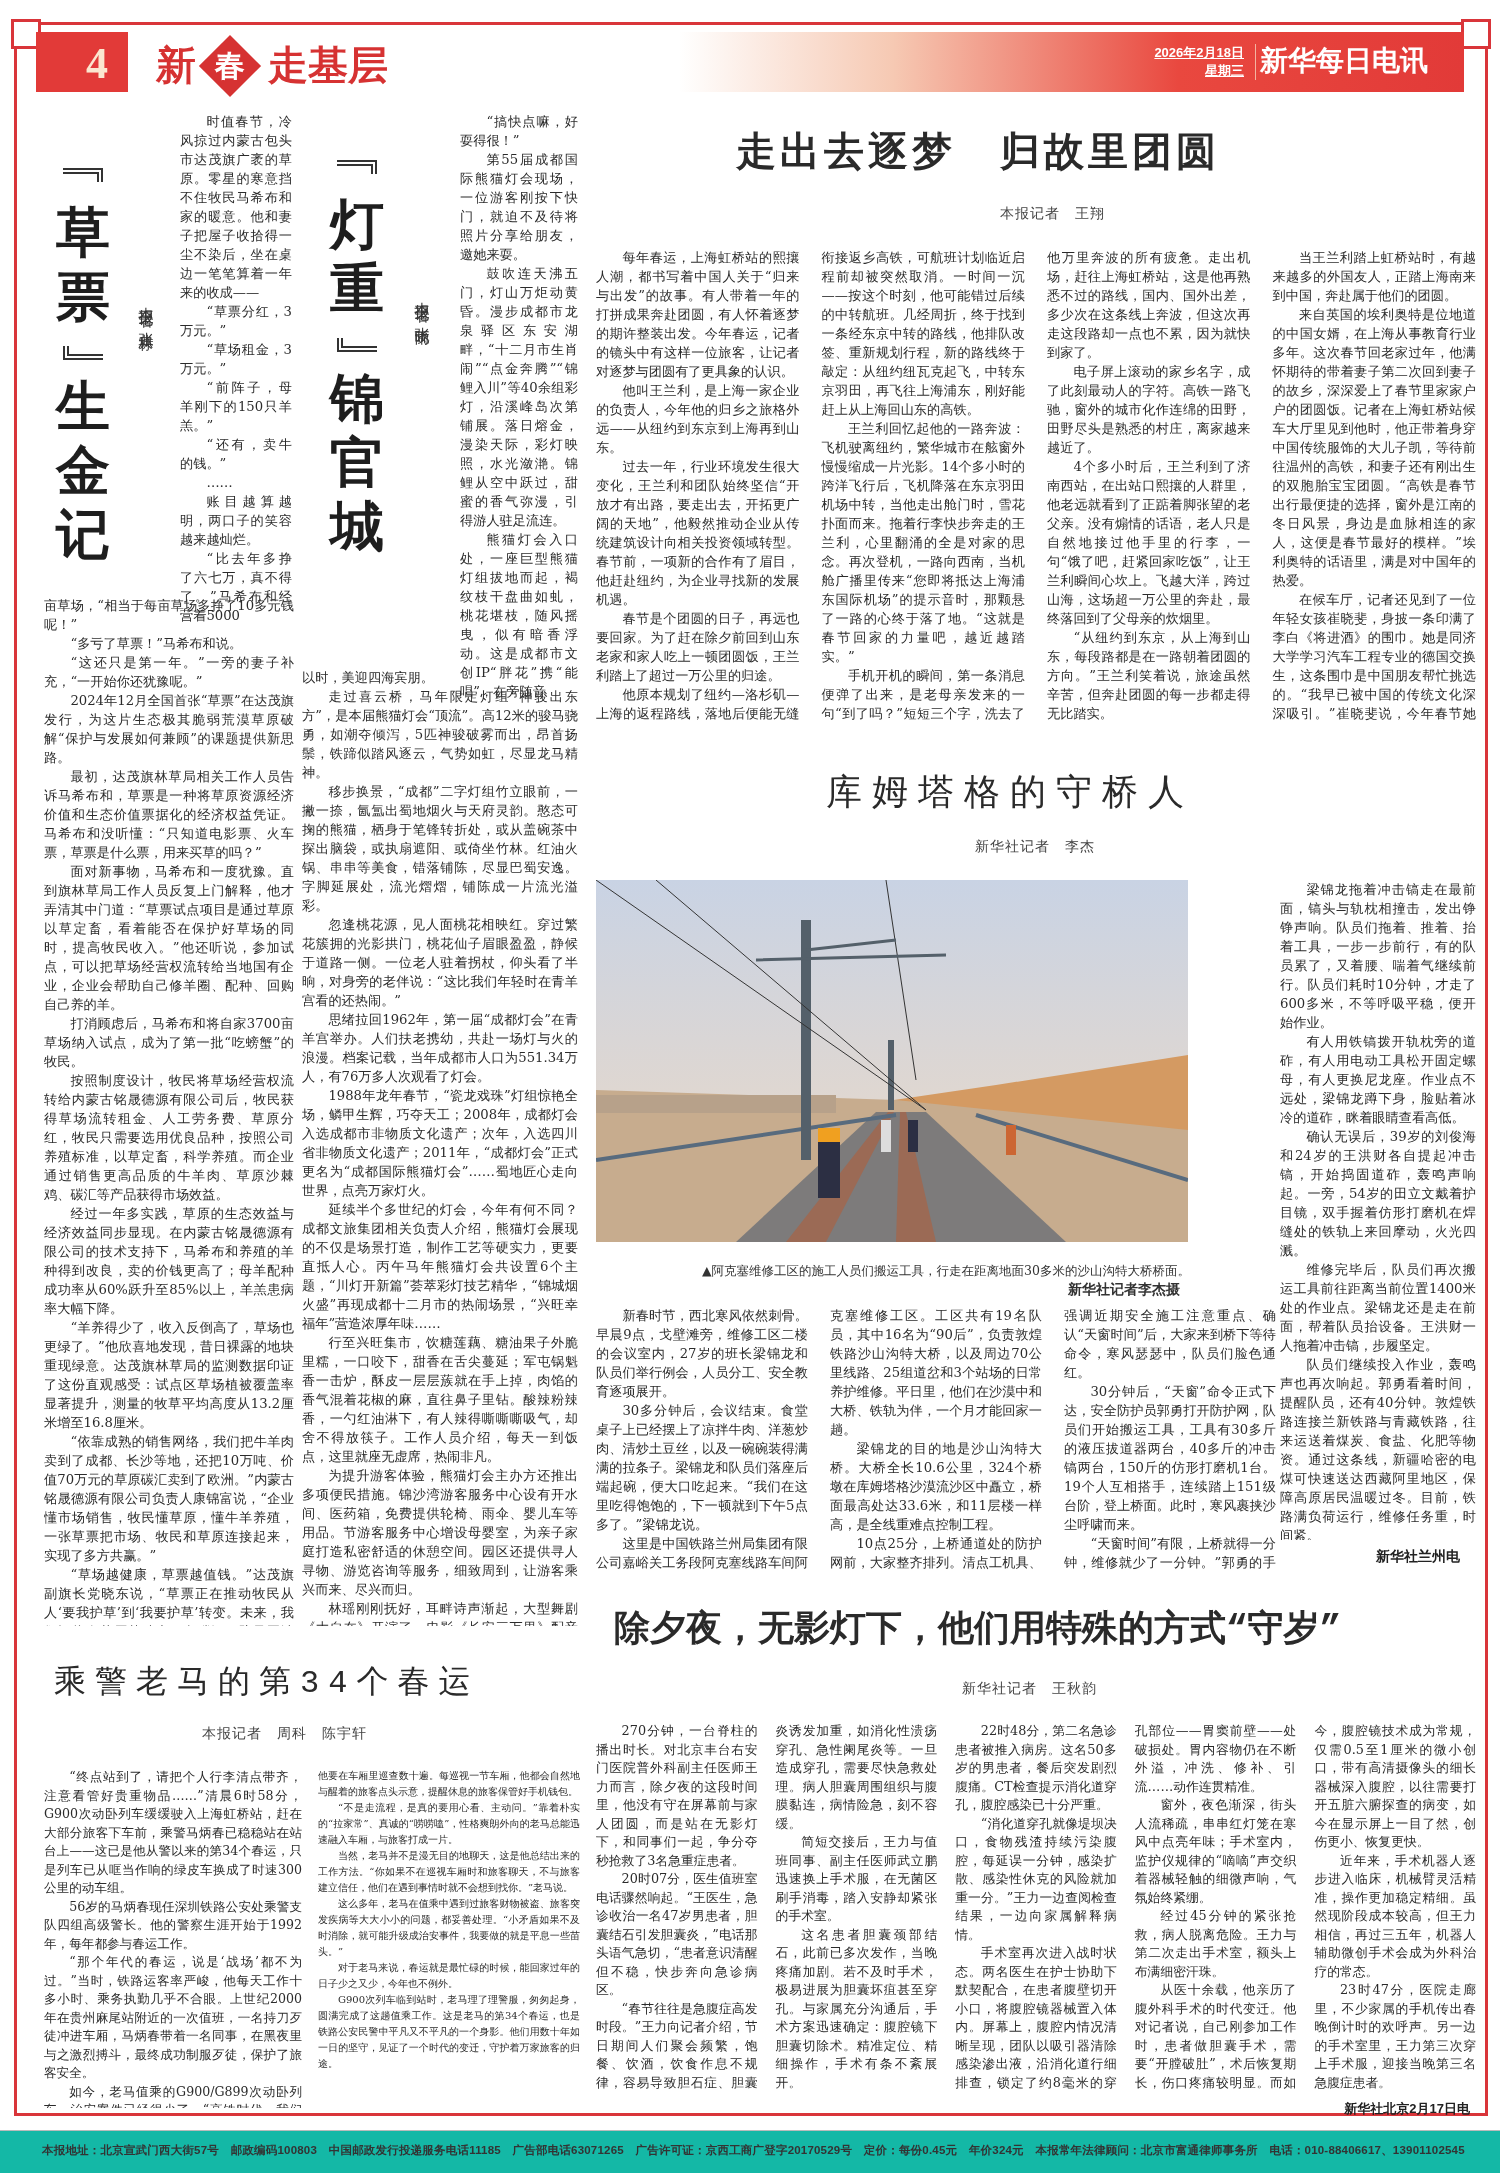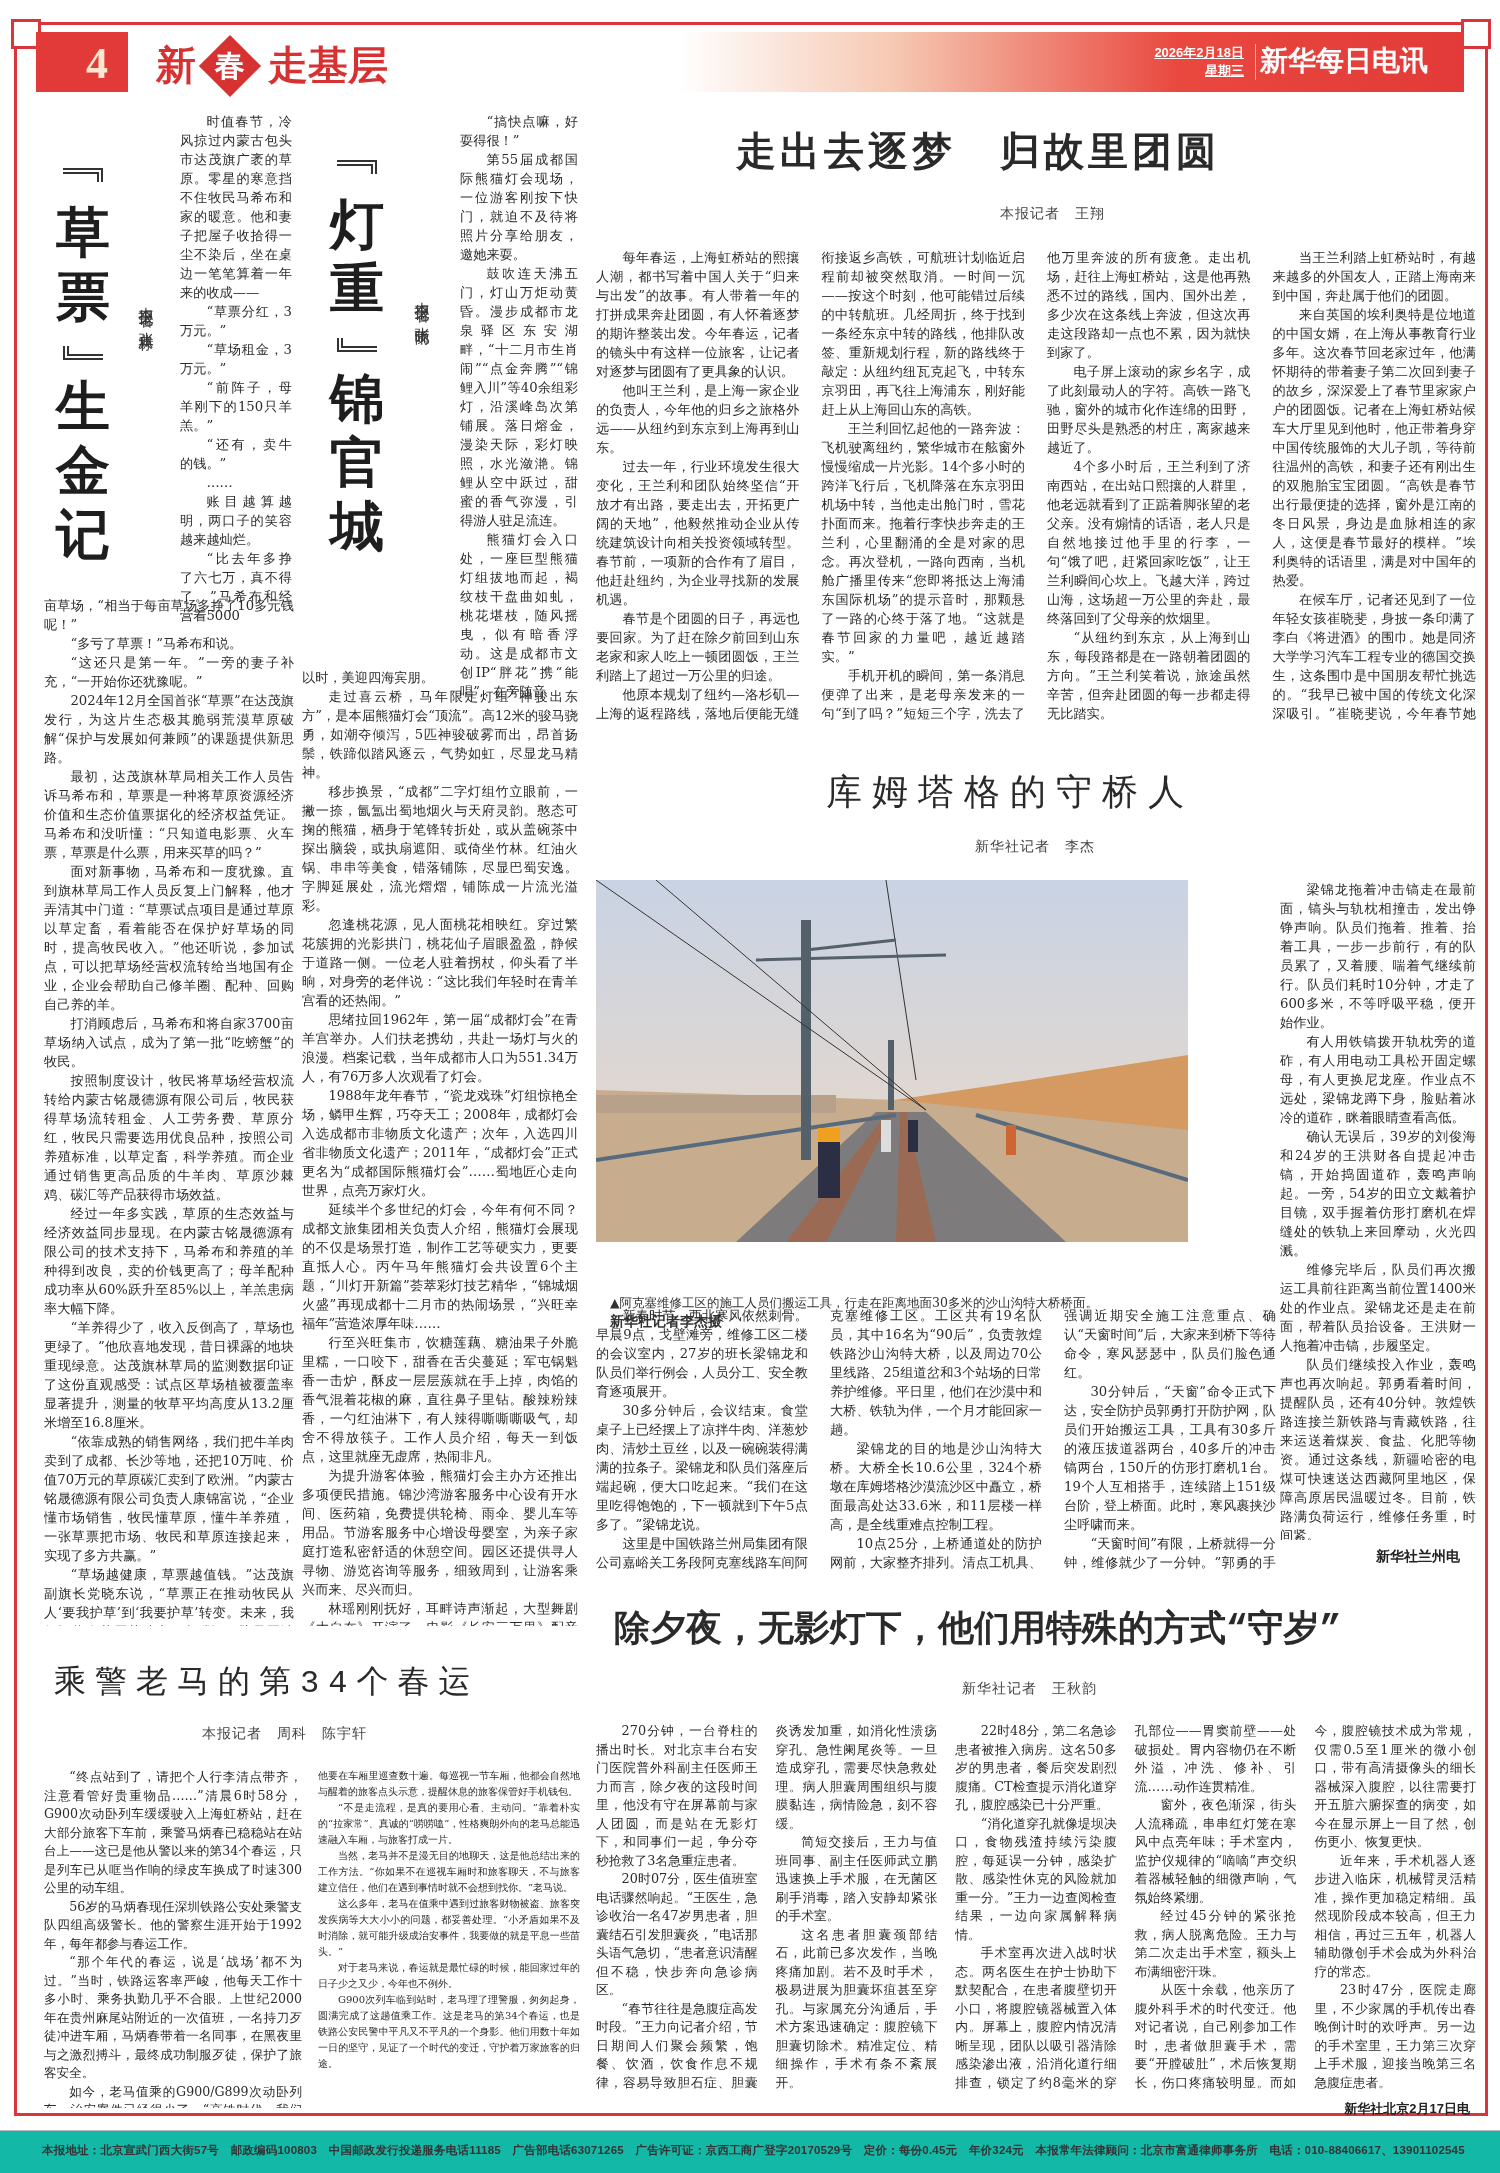"▲阿克塞维修工区的施工人员们搬运工具，行走在距离地面30多米的沙山沟特大桥桥面。" .caption { text-align: none -> right; top: 1294px -> 1262px }
